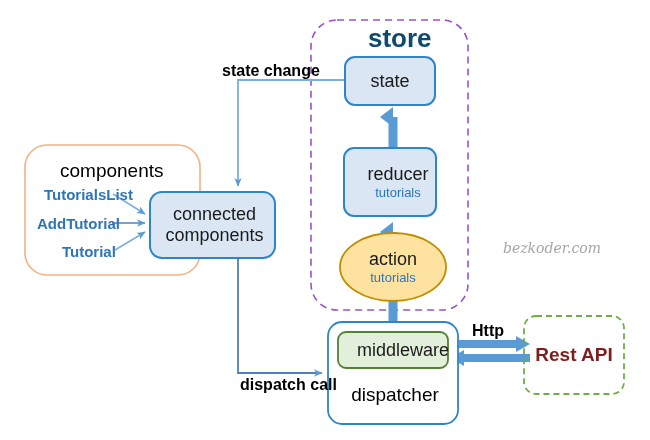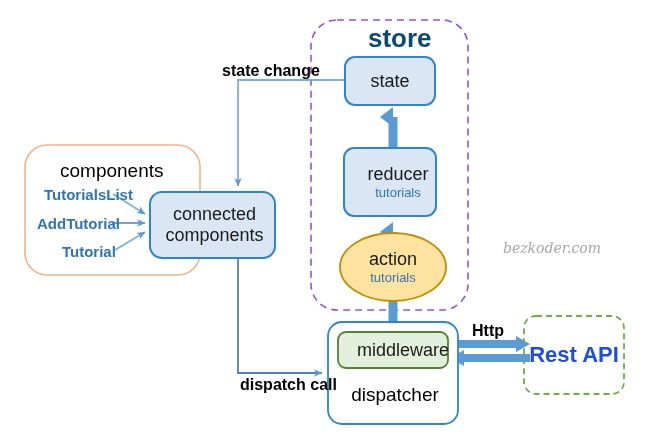"Rest API" .server-text { color: #1d4ed8 -> #7f1d1d; font-size: 22px -> 19px }
